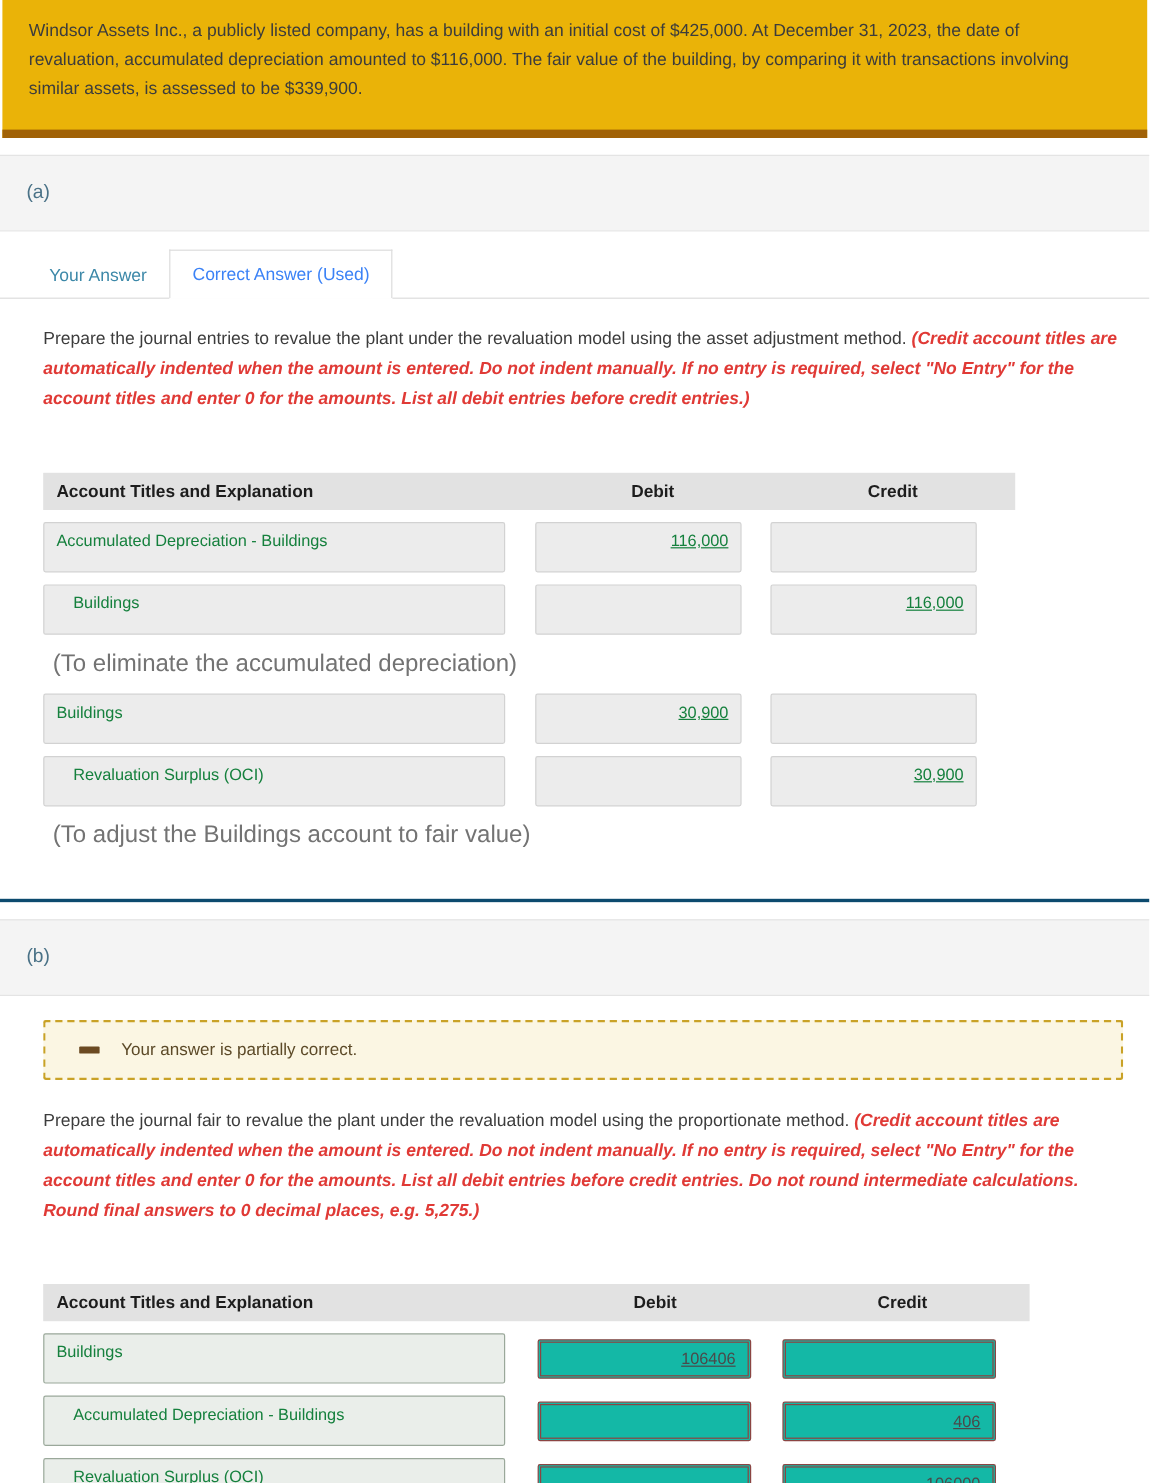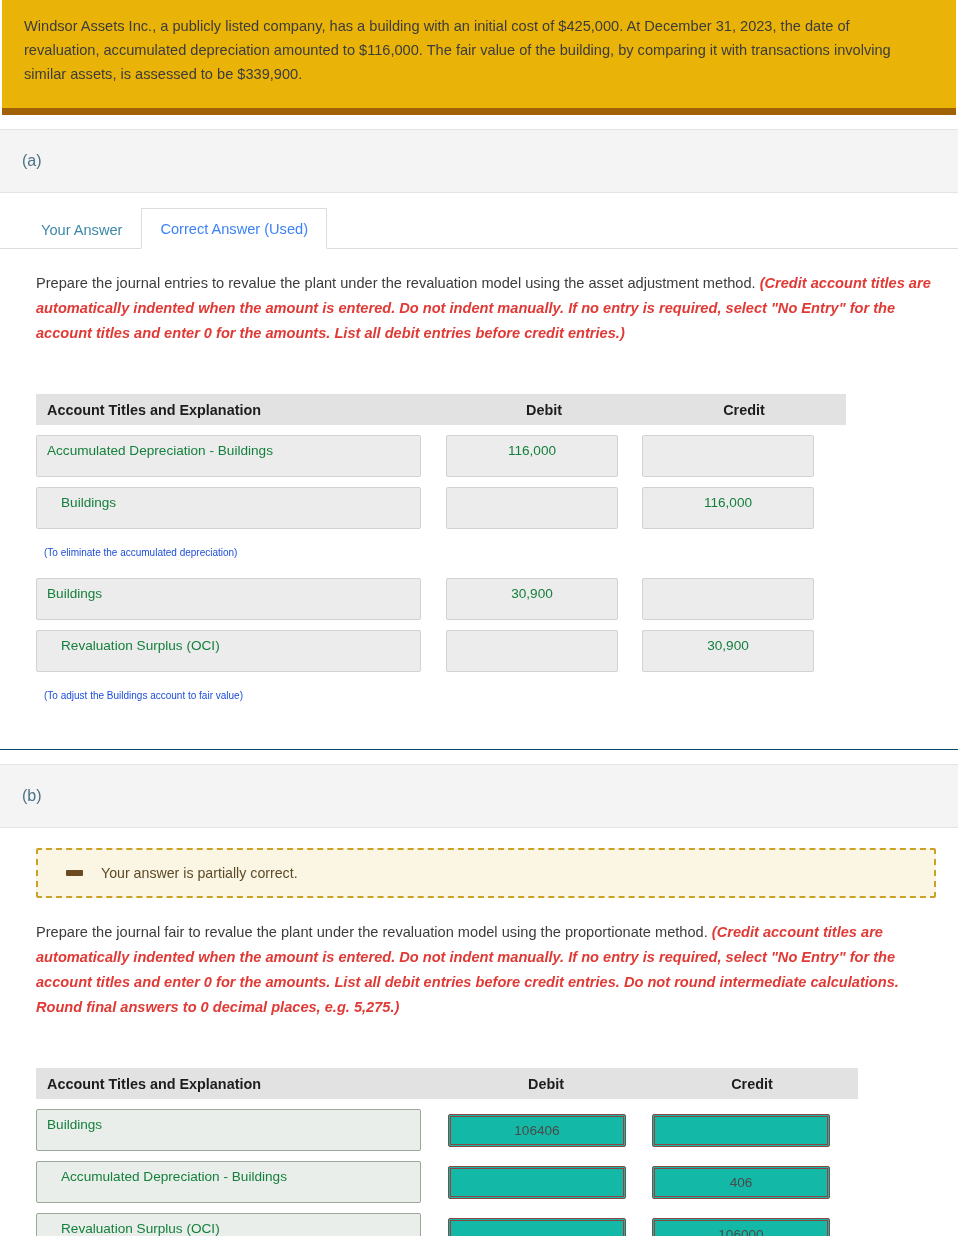"Your Answer" .part-body { border-bottom: 1px solid #0c4a6e -> 3px solid #0c4a6e }
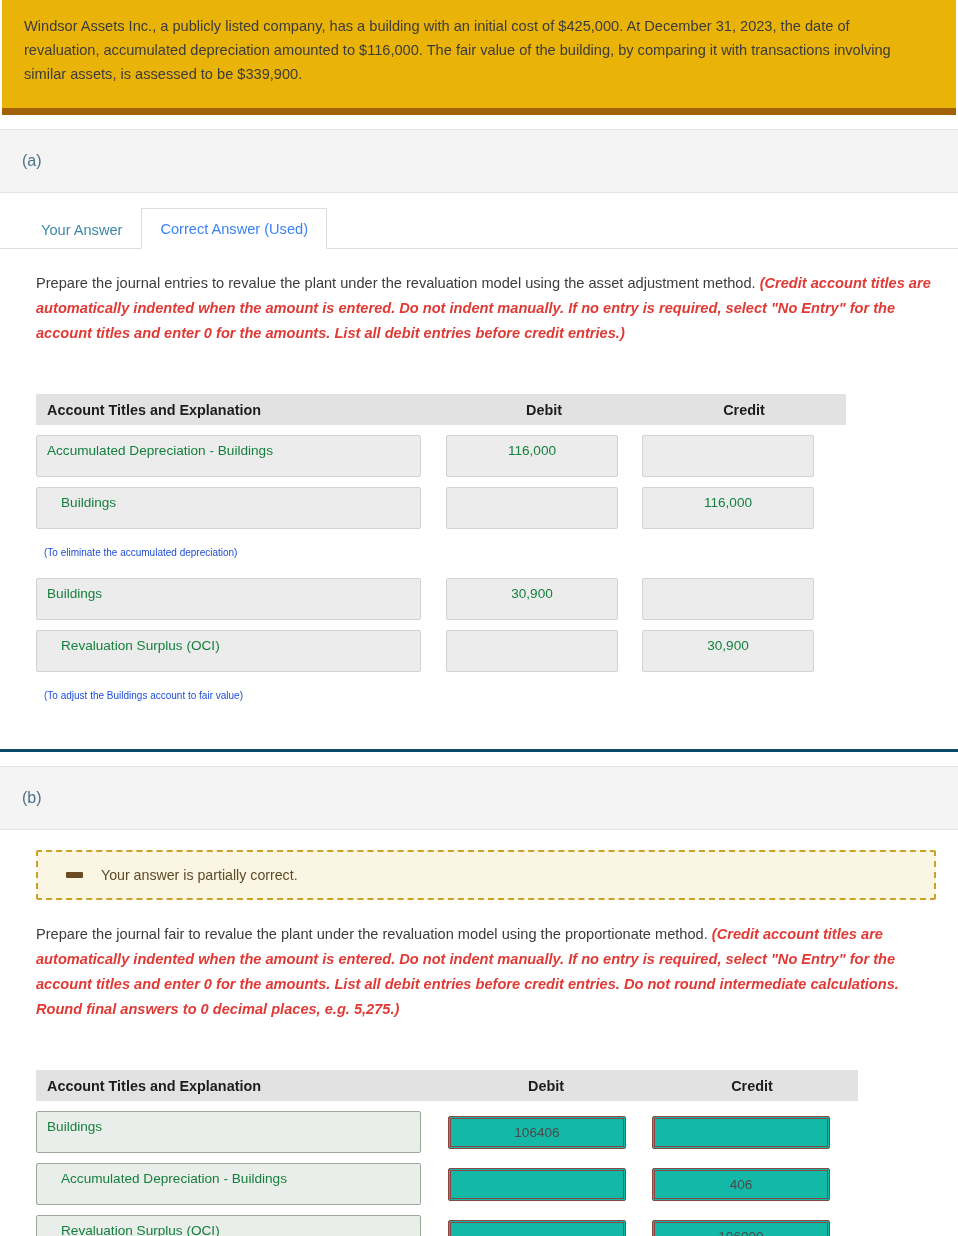"116,000" .fld.num { text-align: center -> right; text-decoration: none -> underline }
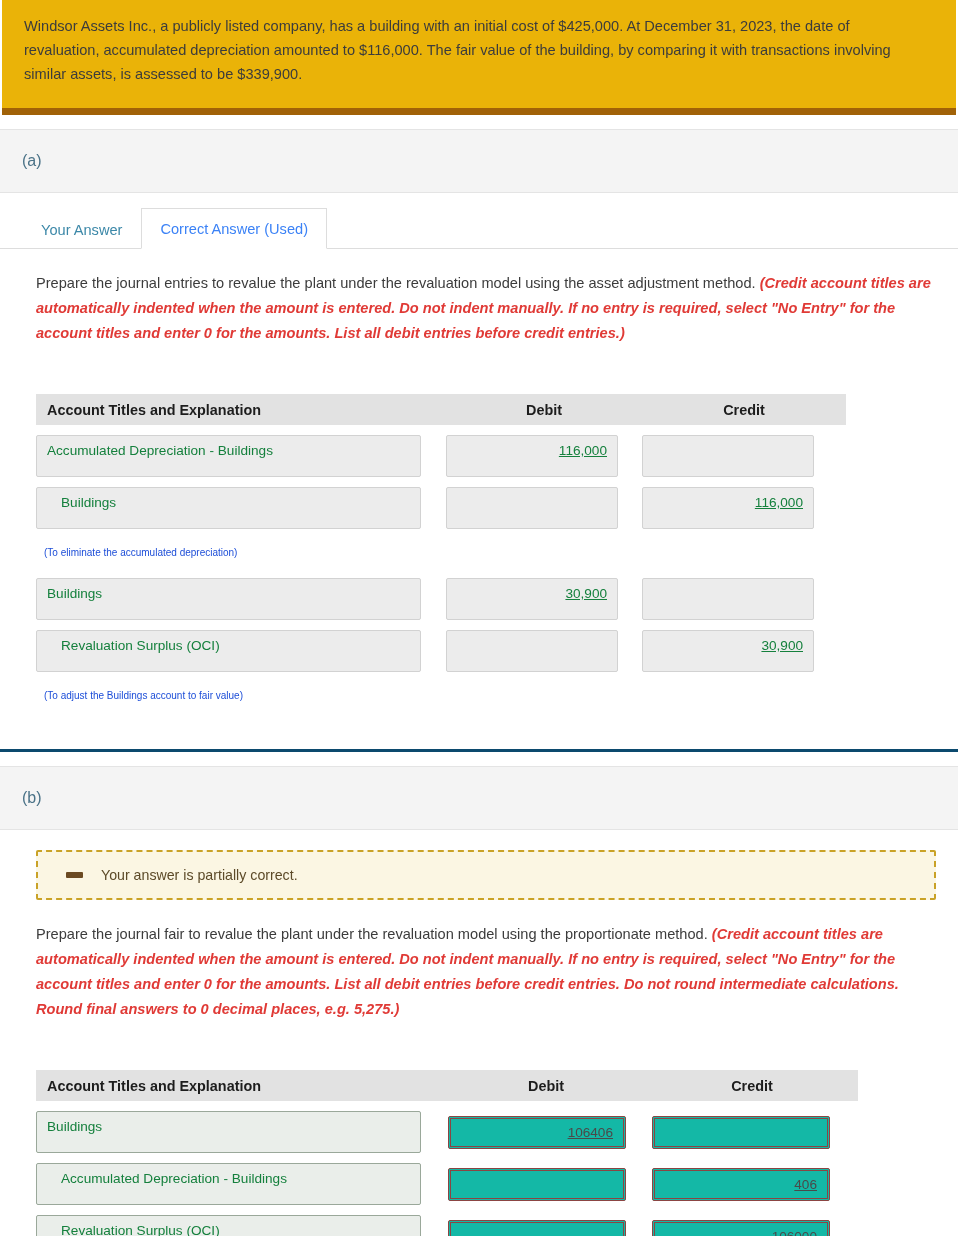"(To eliminate the accumulated" .jt-caption { color: #1d4ed8 -> #737373; font-size: 10px -> 20px }
